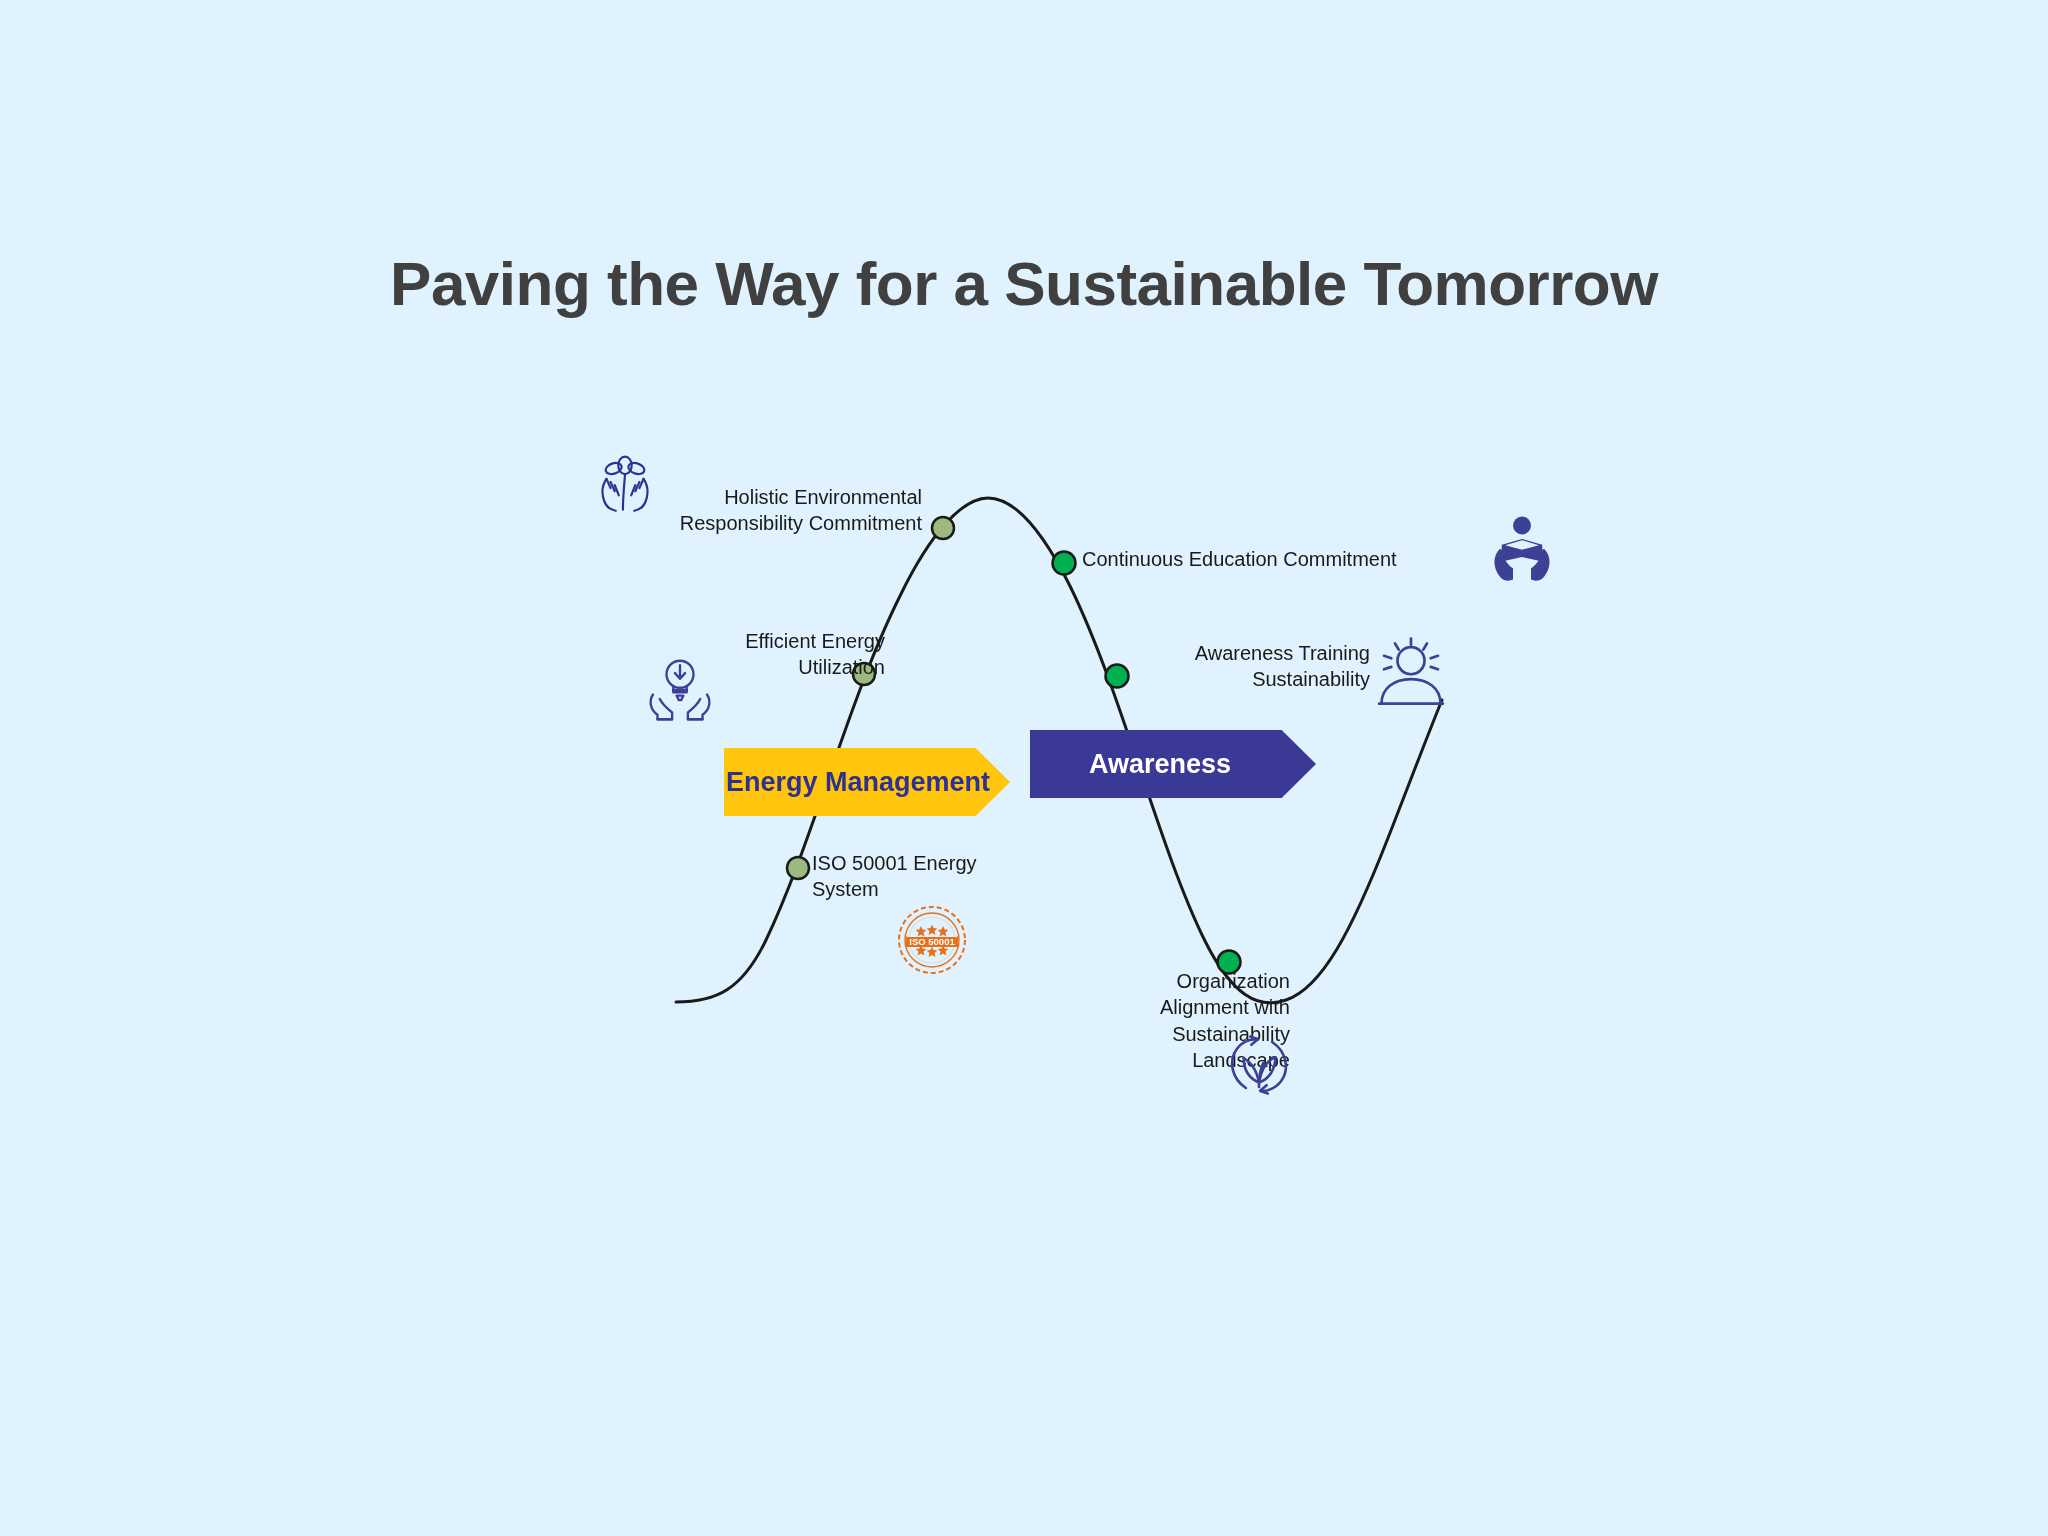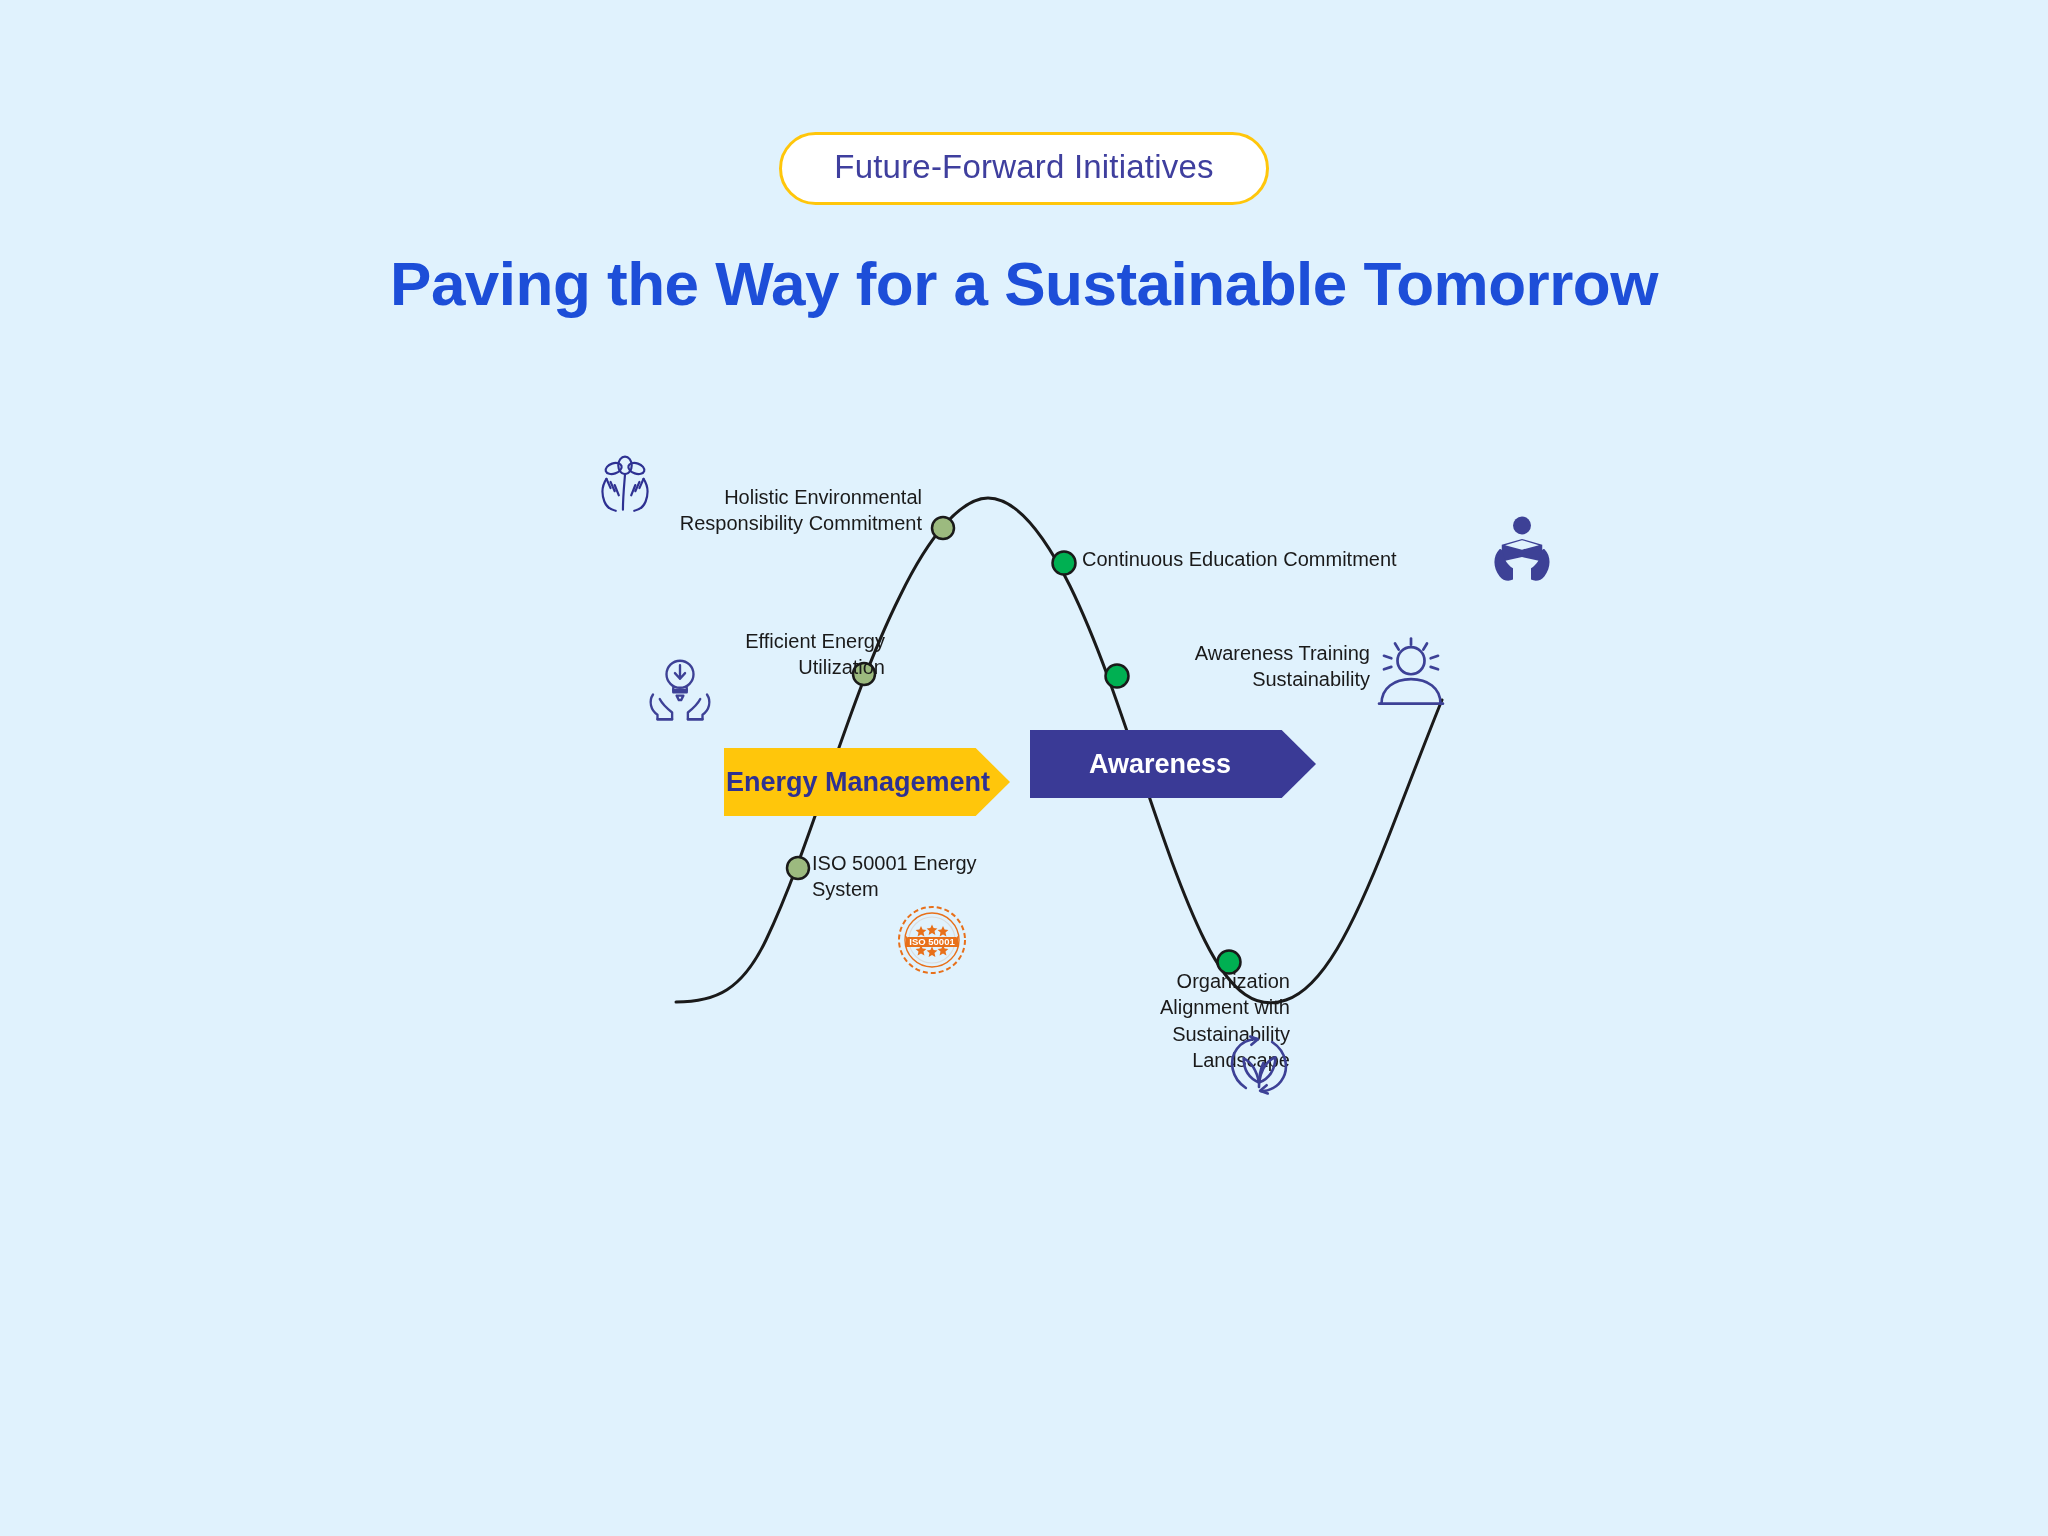"Future-Forward Initiatives" div.eyebrow-wrap { html: <div> <div>Future-Forward Initiatives</div> </div> -> none }
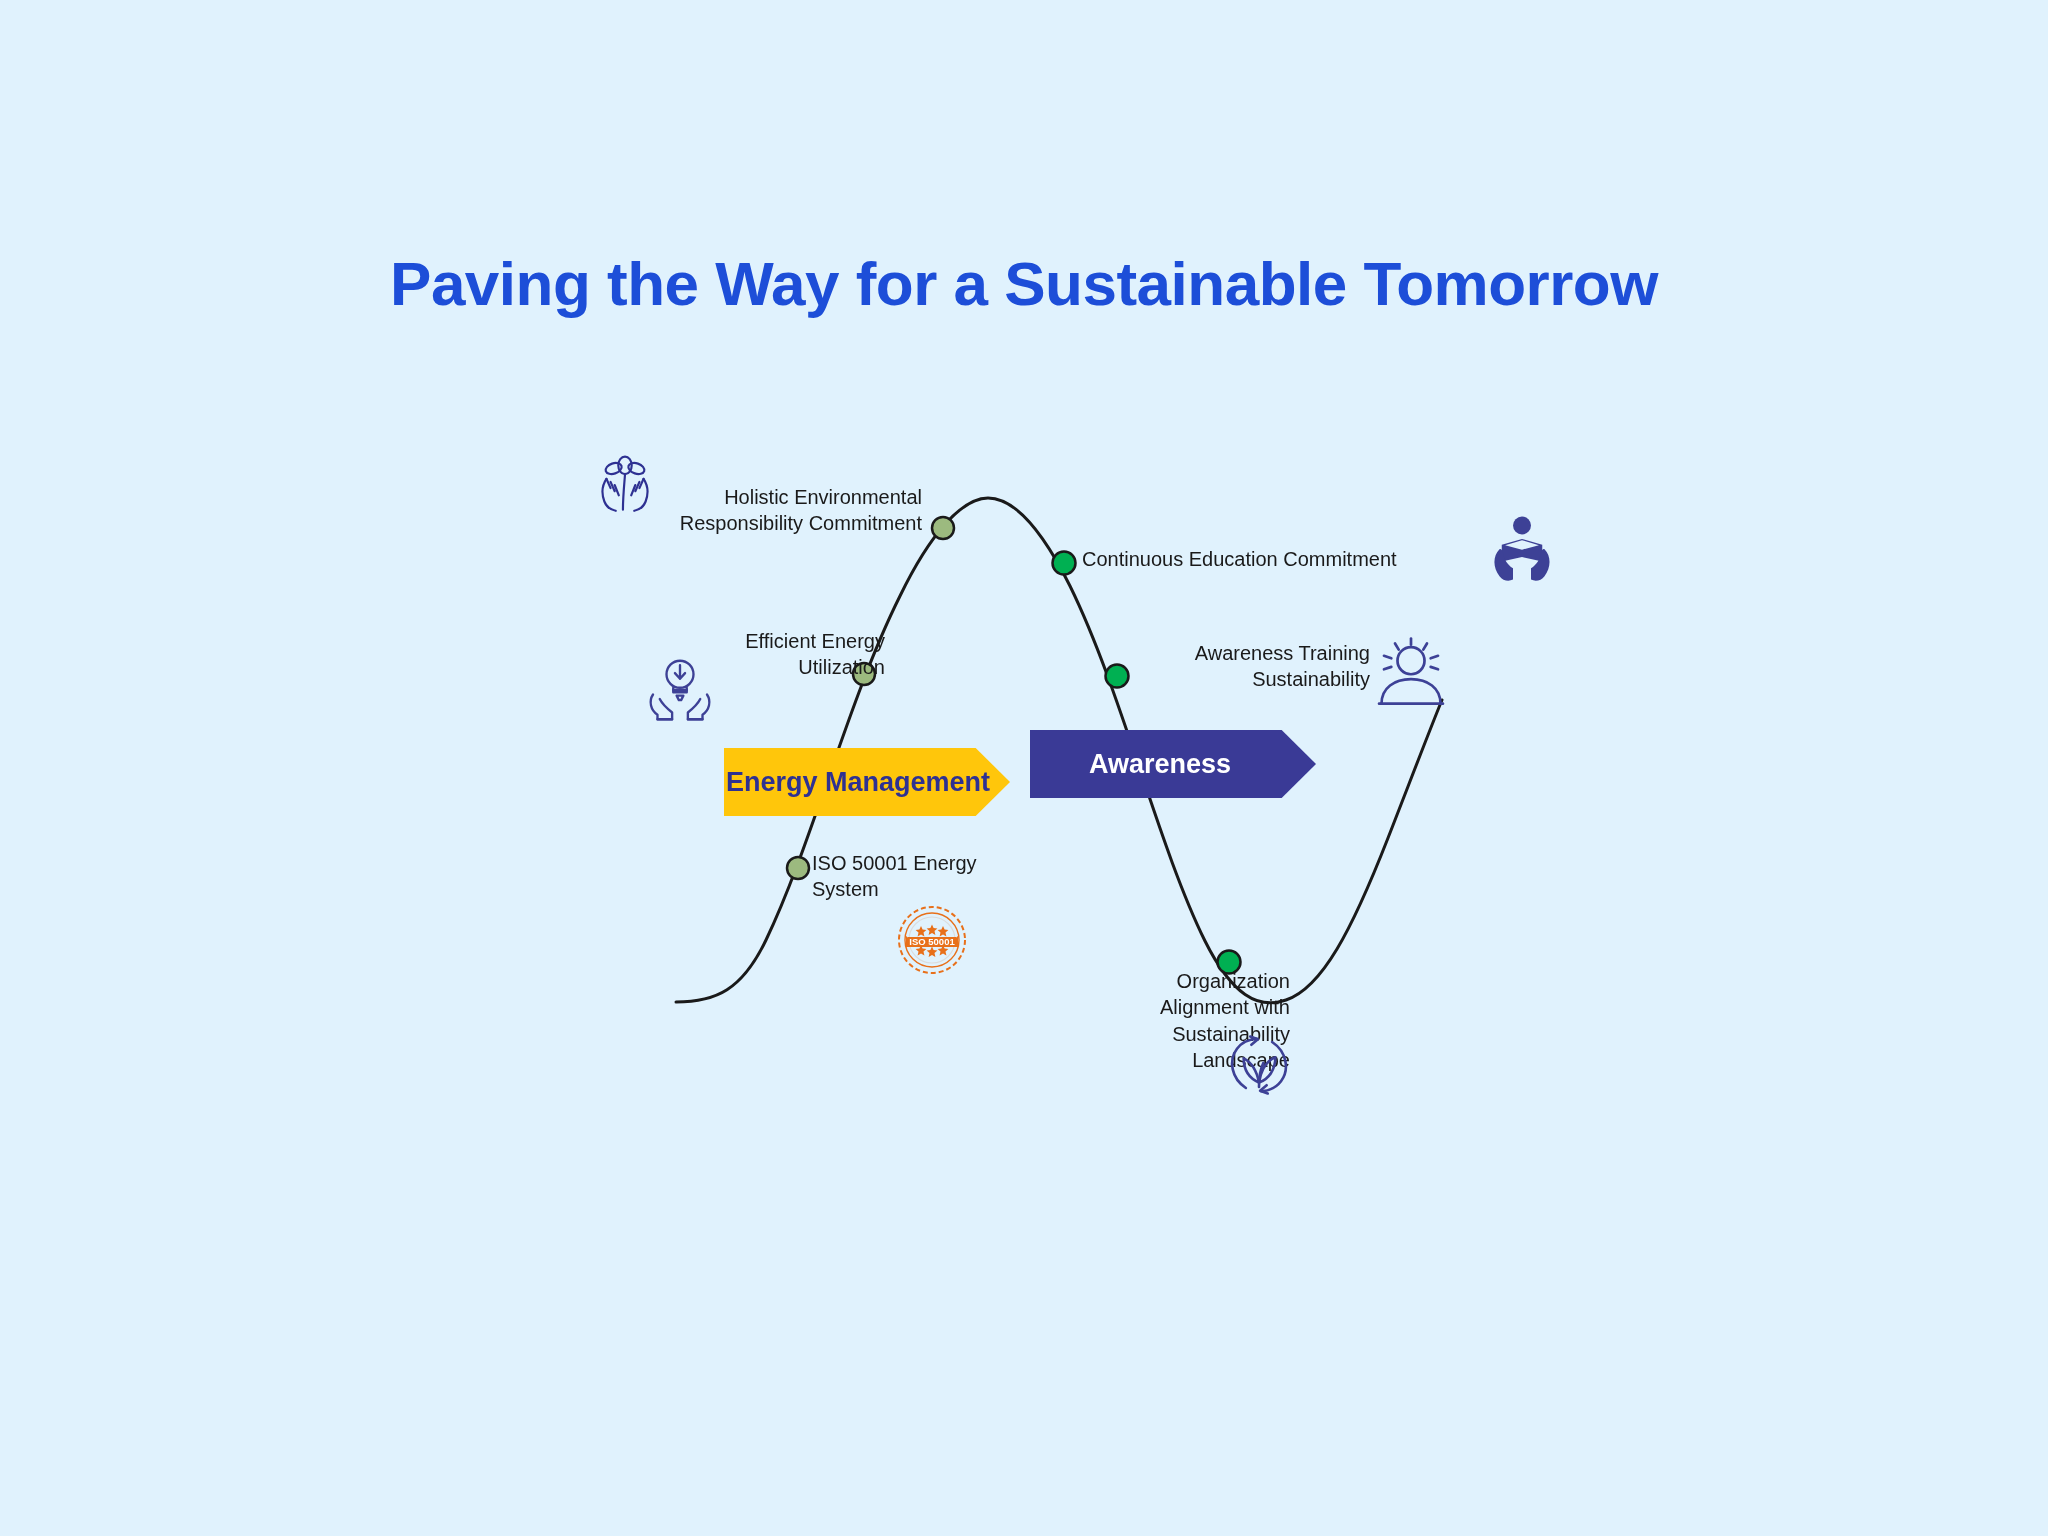"Paving the Way for a" .main-title { color: #1d4ed8 -> #404040 }
